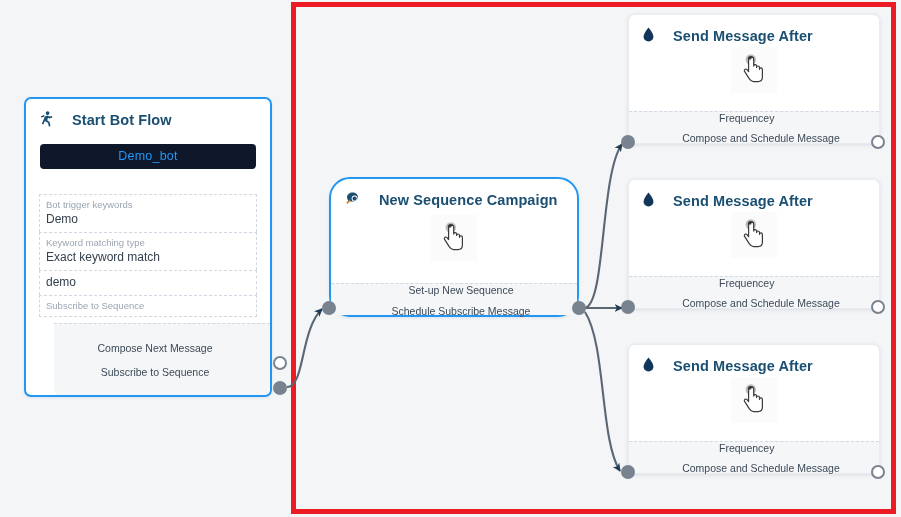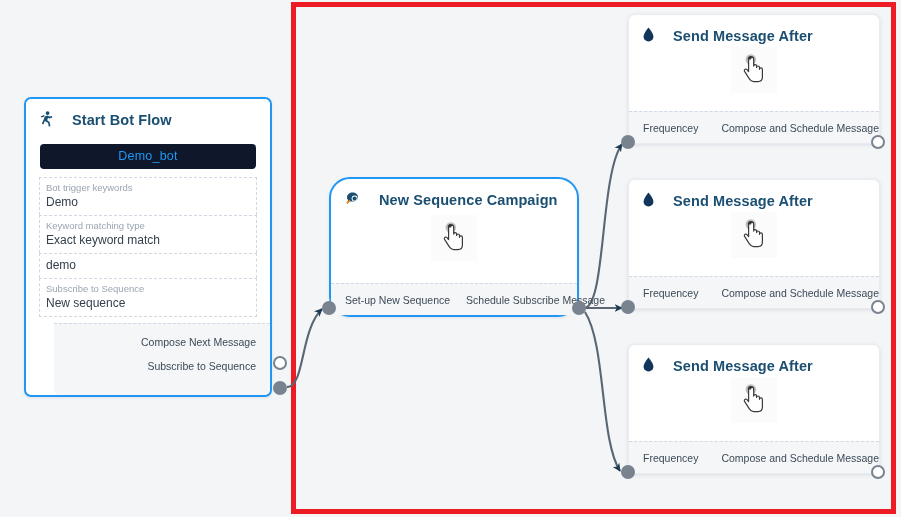"Frequencey" .port-row { flex-direction: none -> column }
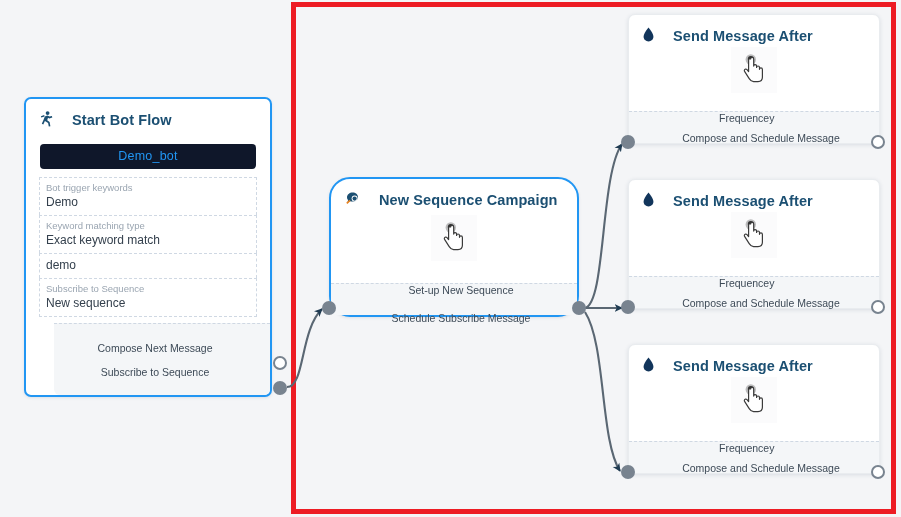"Bot trigger keywords" .fields { margin: 8px 13px 0 13px -> 25px 13px 0 13px }
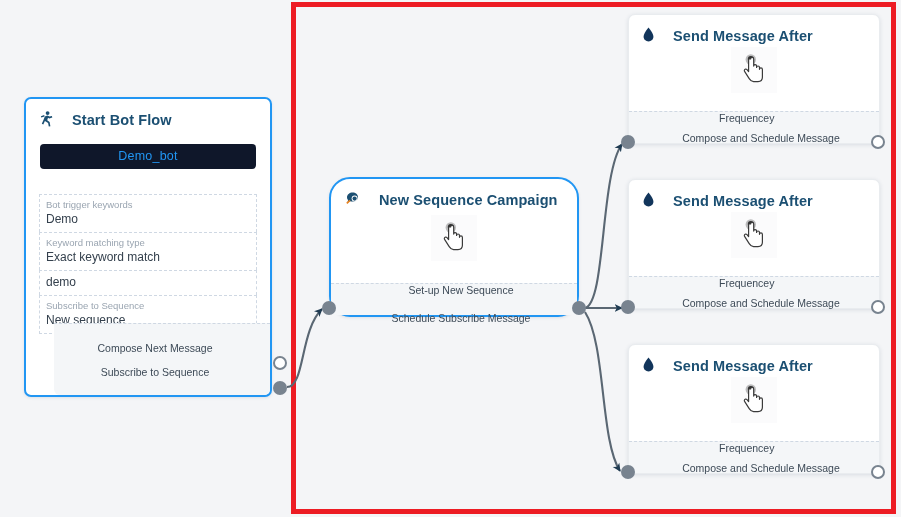"Set-up New Sequence" #node-seq .port-row { gap: 16px -> 9px }
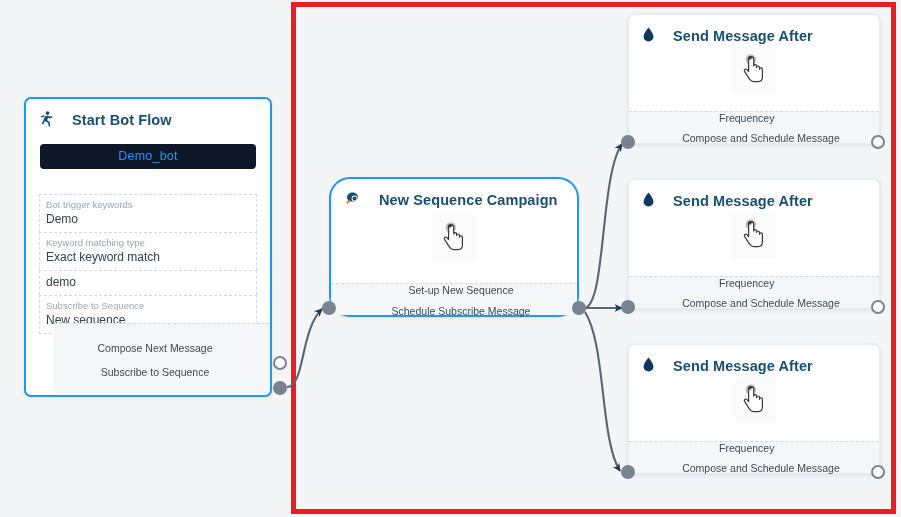"New sequence" div.field-value { html: <div>New sequence</div> -> none }
